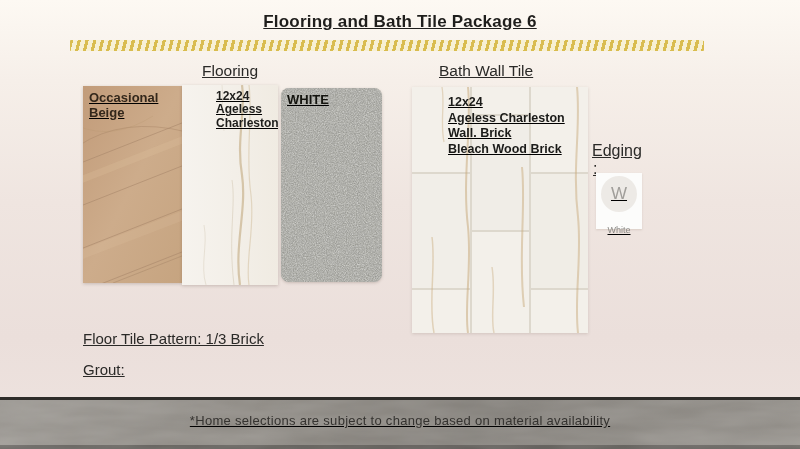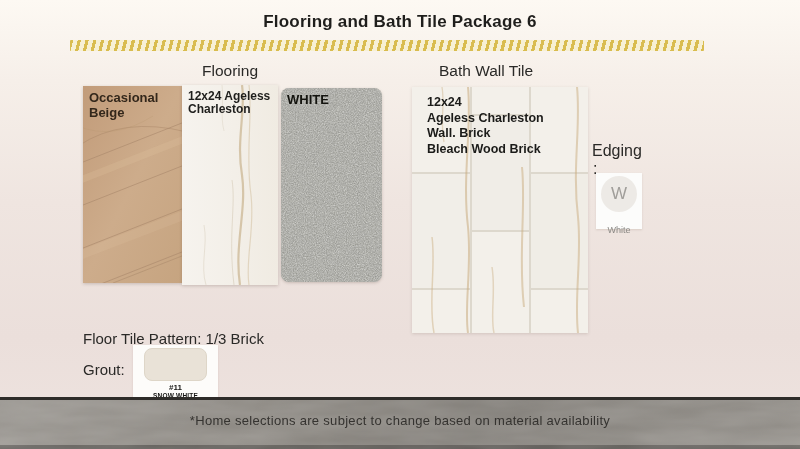"Flooring and Bath Tile Package" .abs { text-decoration: none -> underline }
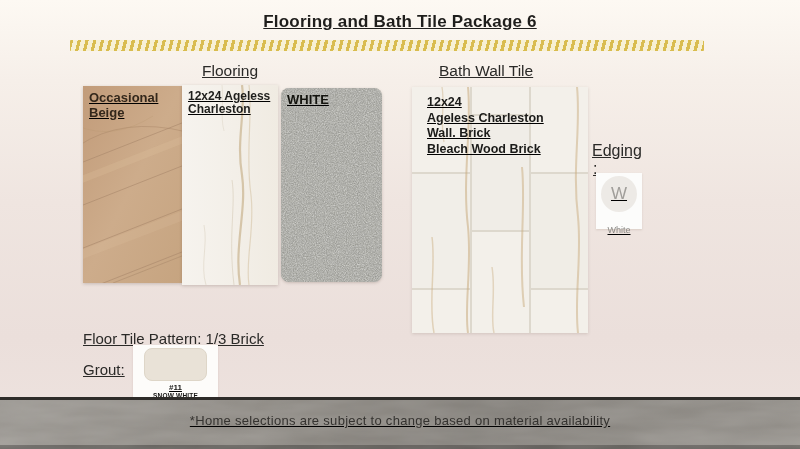"12x24 Ageless Charleston" .sw-marble .swatch-label { margin-left: none -> 28px }
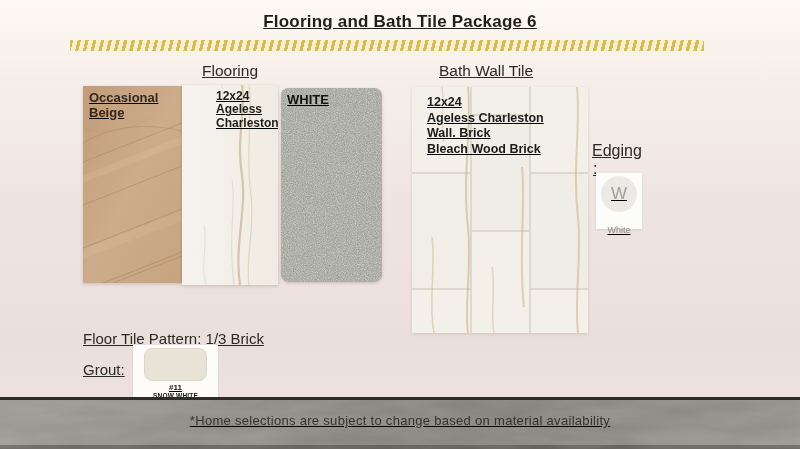"12x24" .bath-text span { margin-left: none -> 21px }
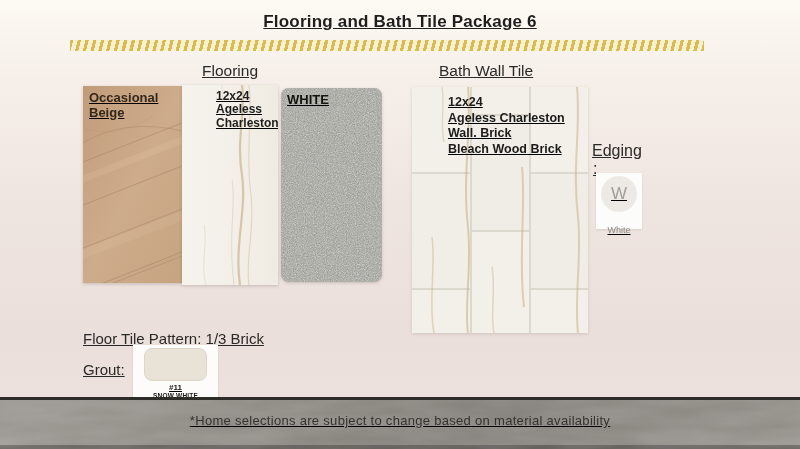"#11" div.abs { html: <div> <div></div> <span>#11</span> <span>SNOW WHITE</span> </div> -> none }
